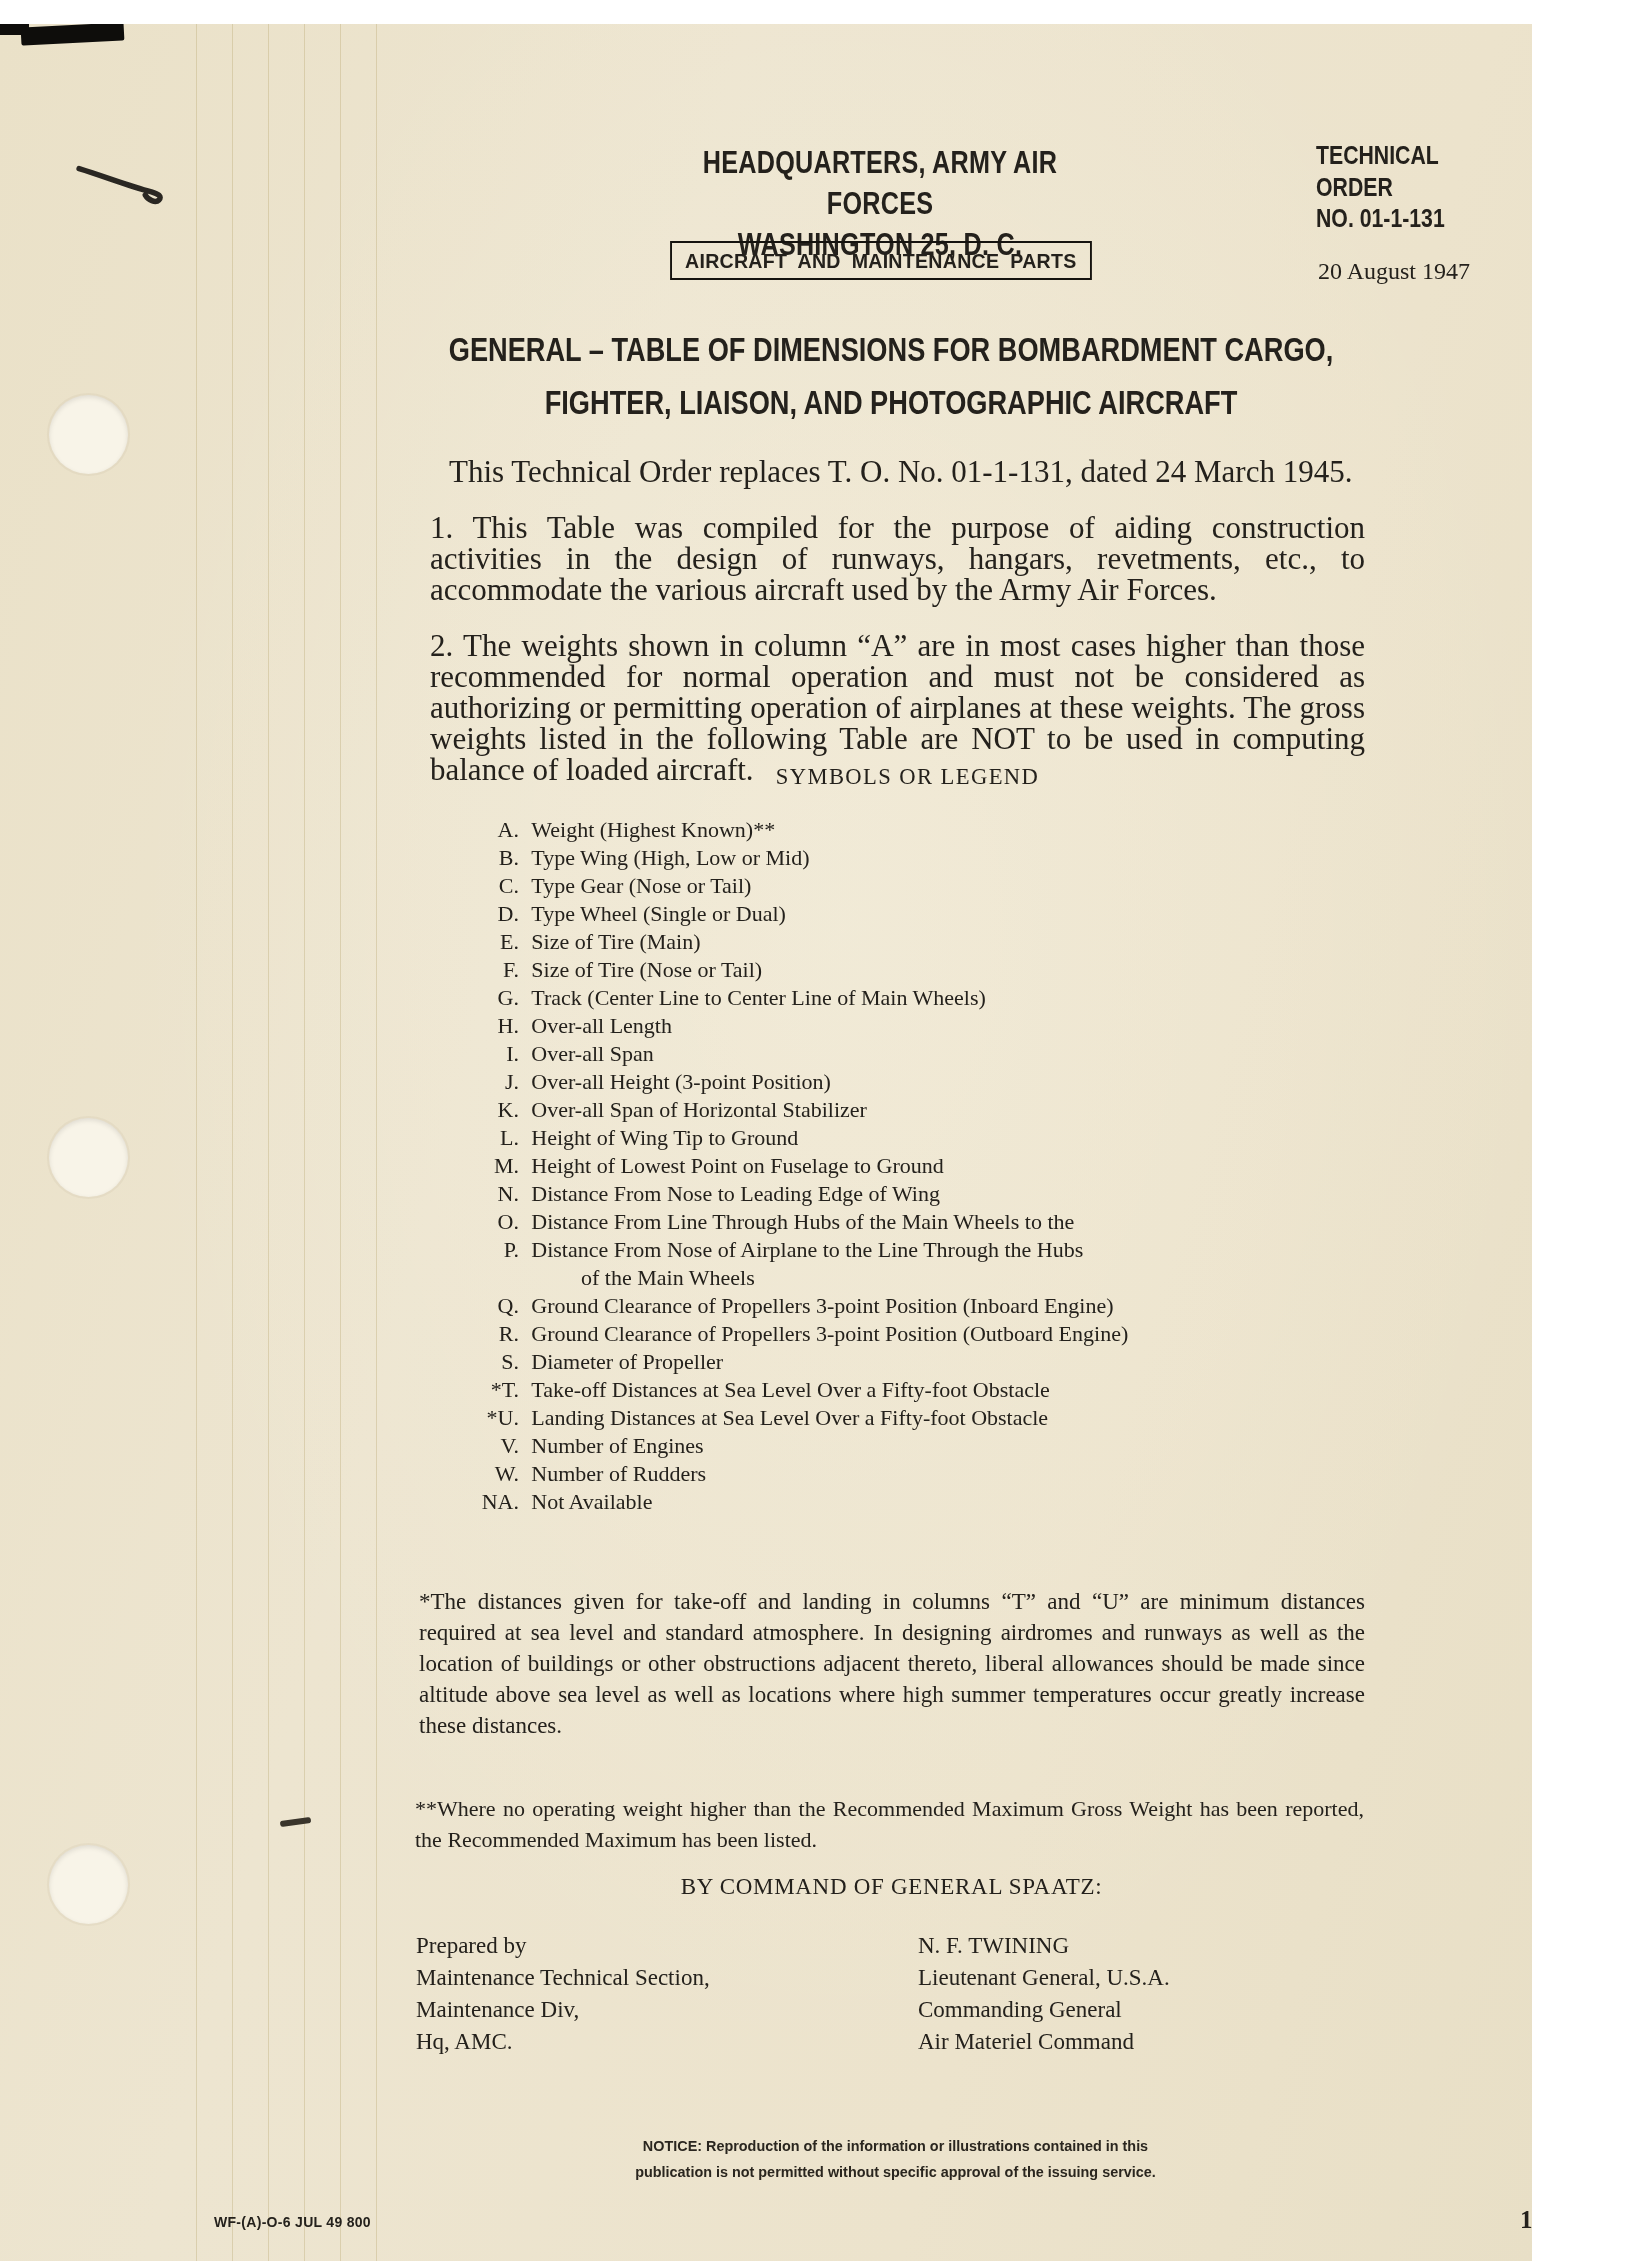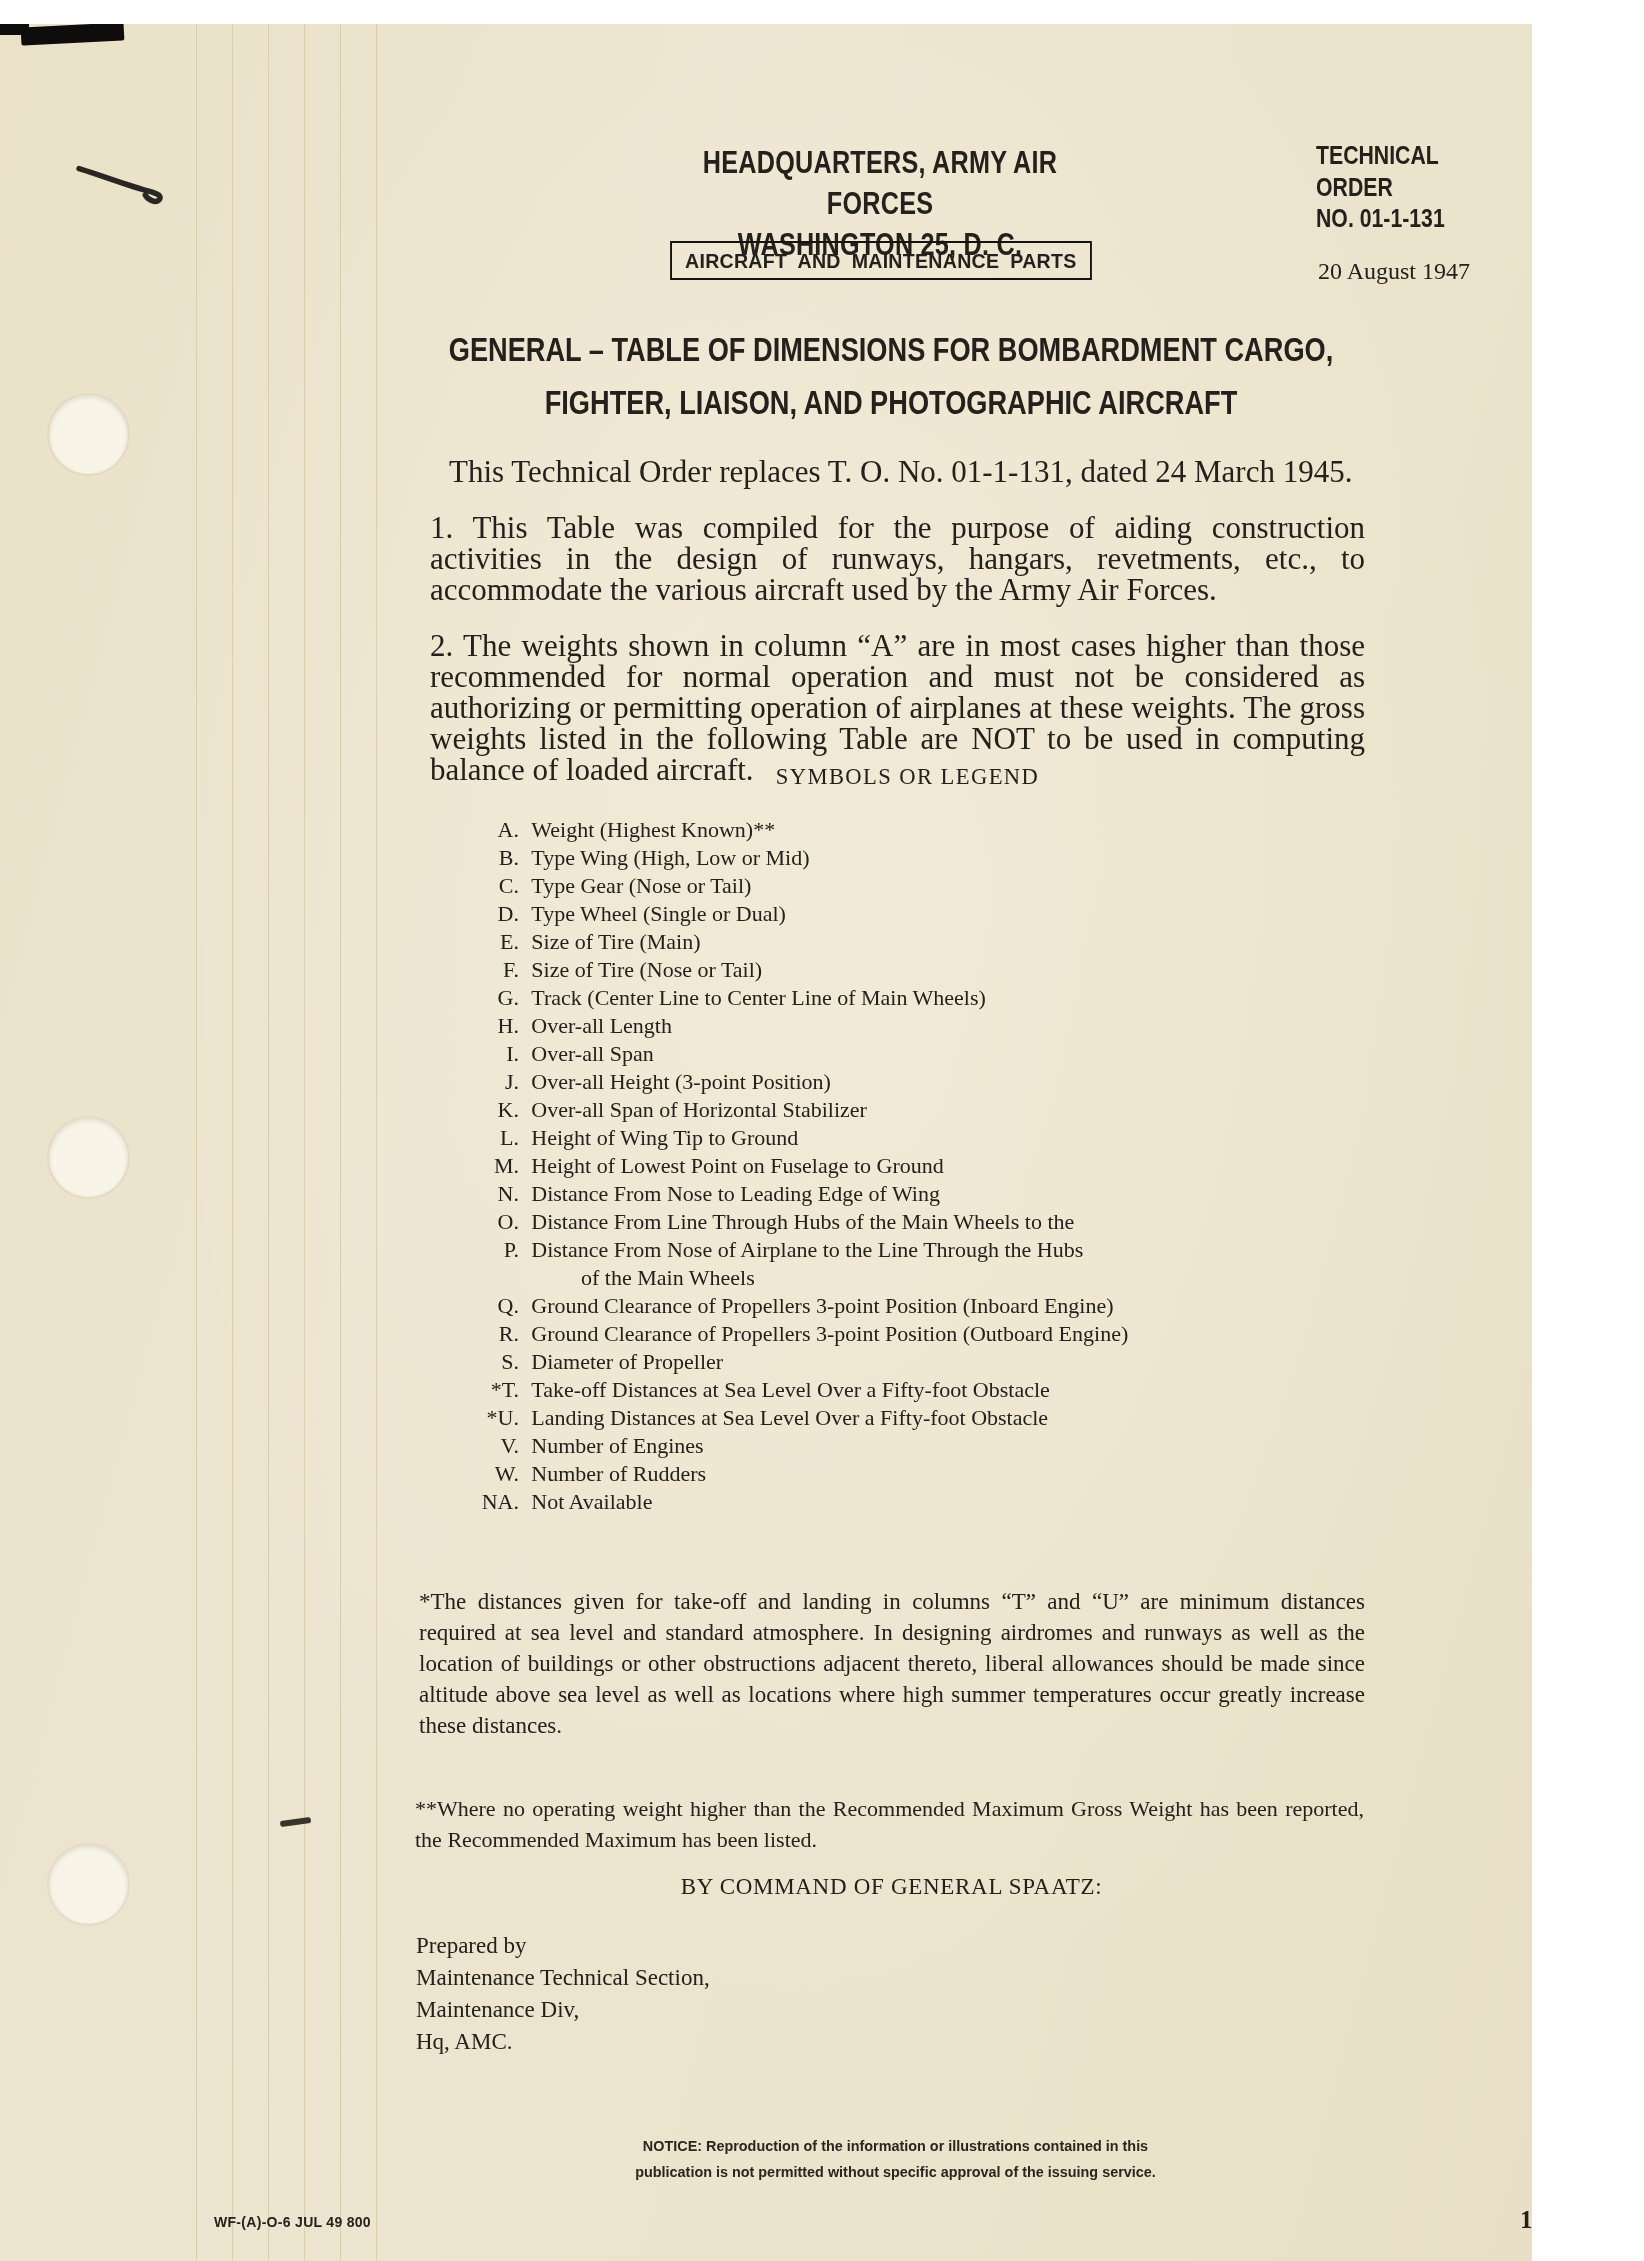"N. F. TWINING" div.abs { html: none -> <div> <div>N. F. TWINING</div> <div>Lieutenant General, U.S.A.</div> <div>Commanding General</div> <div>Air Materiel Command</div> </div> }
